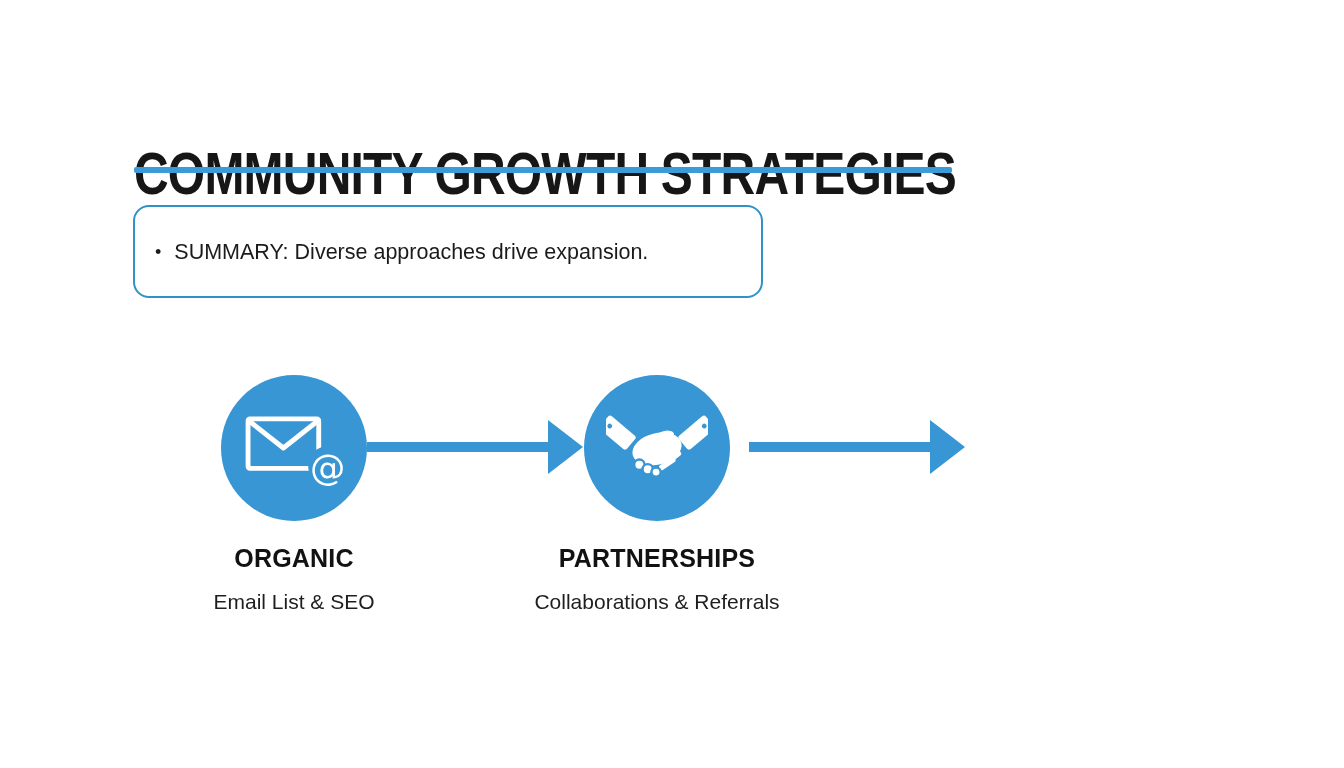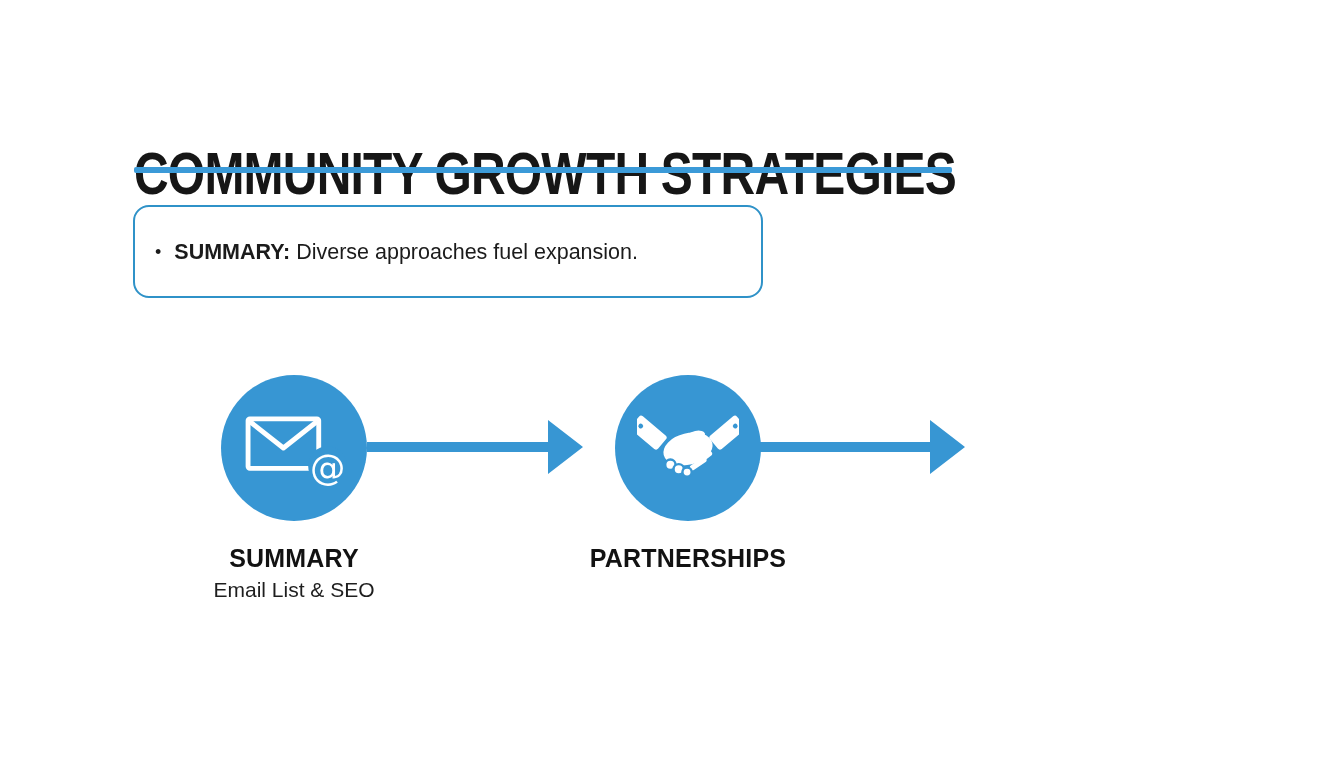"SUMMARY:" .summary-label { font-weight: 700 -> 400 }
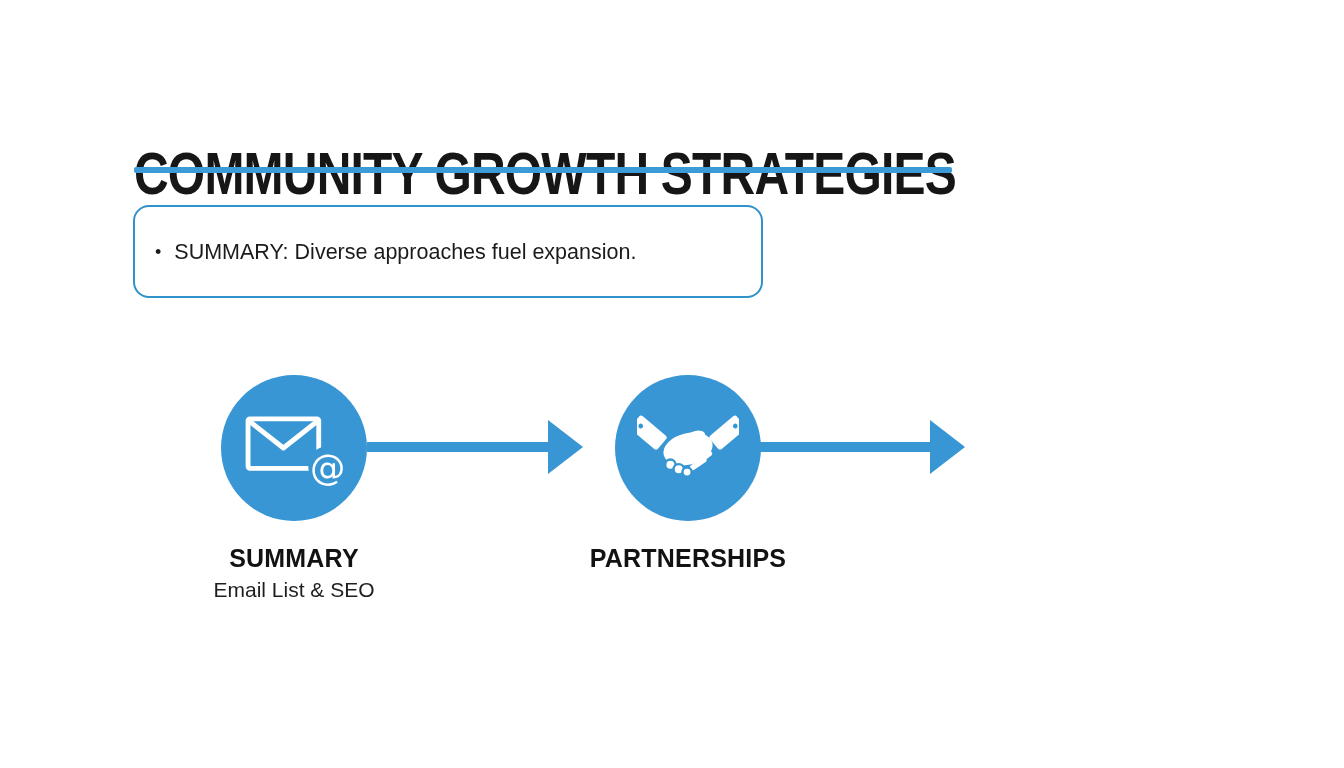"Diverse approaches fuel expansion." span { text: fuel -> drive }
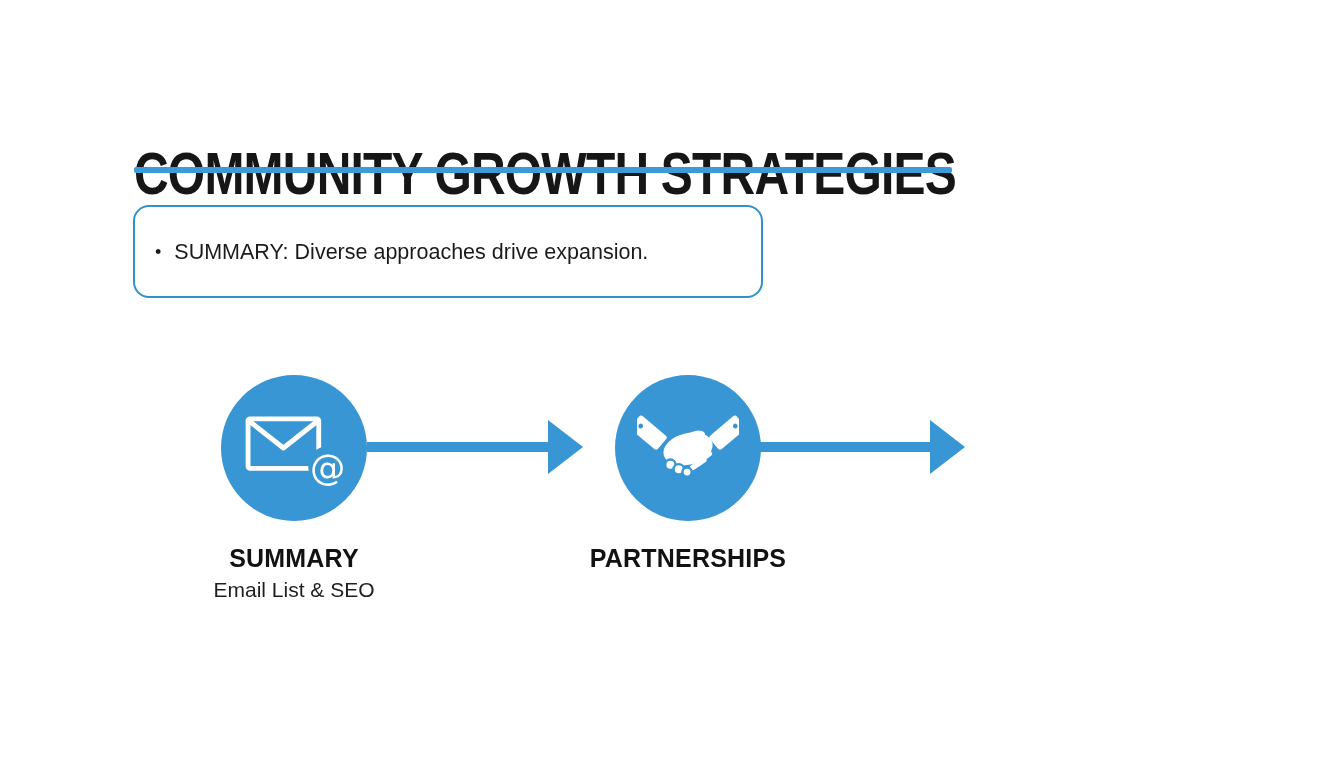"SUMMARY" div.step-title { text: SUMMARY -> ORGANIC }
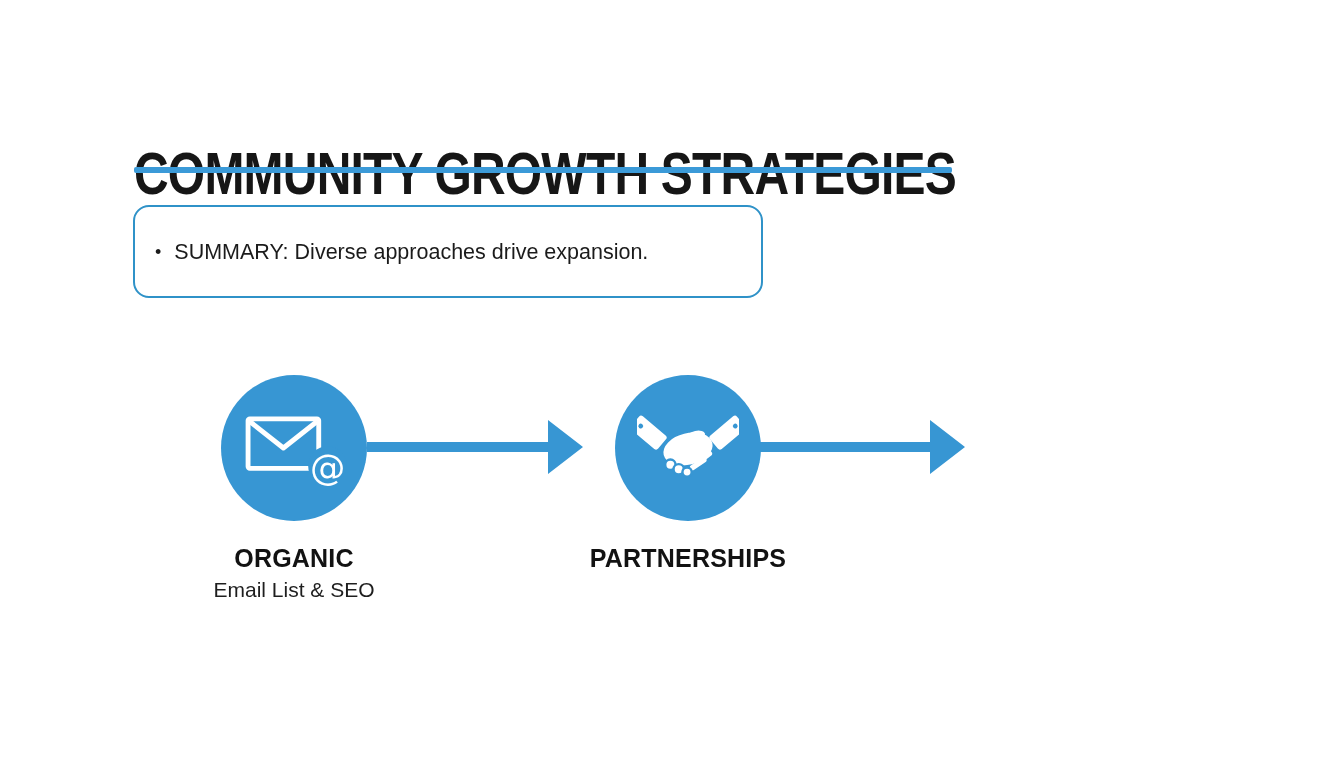"PARTNERSHIPS" div.step { left: 528px -> 497px }
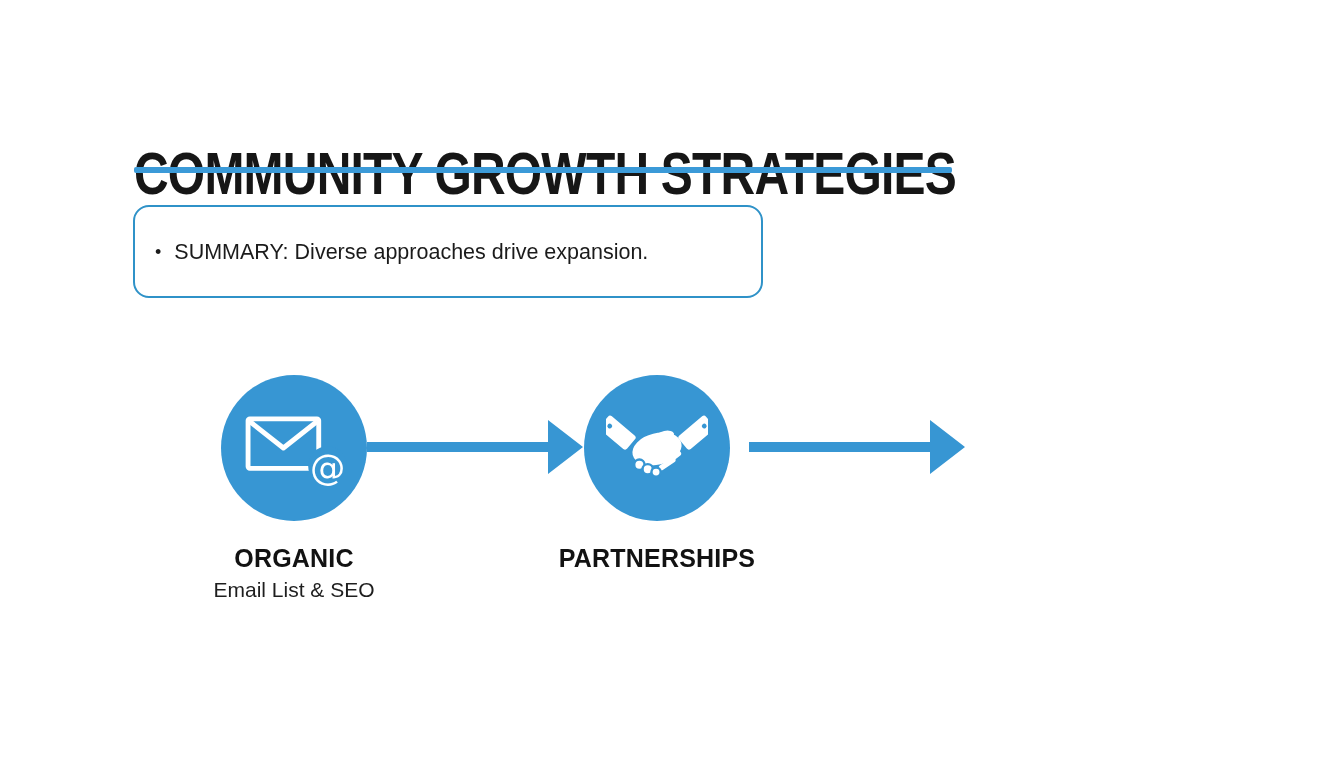"Email List & SEO" .step-subtitle { margin-top: 5px -> 17px }
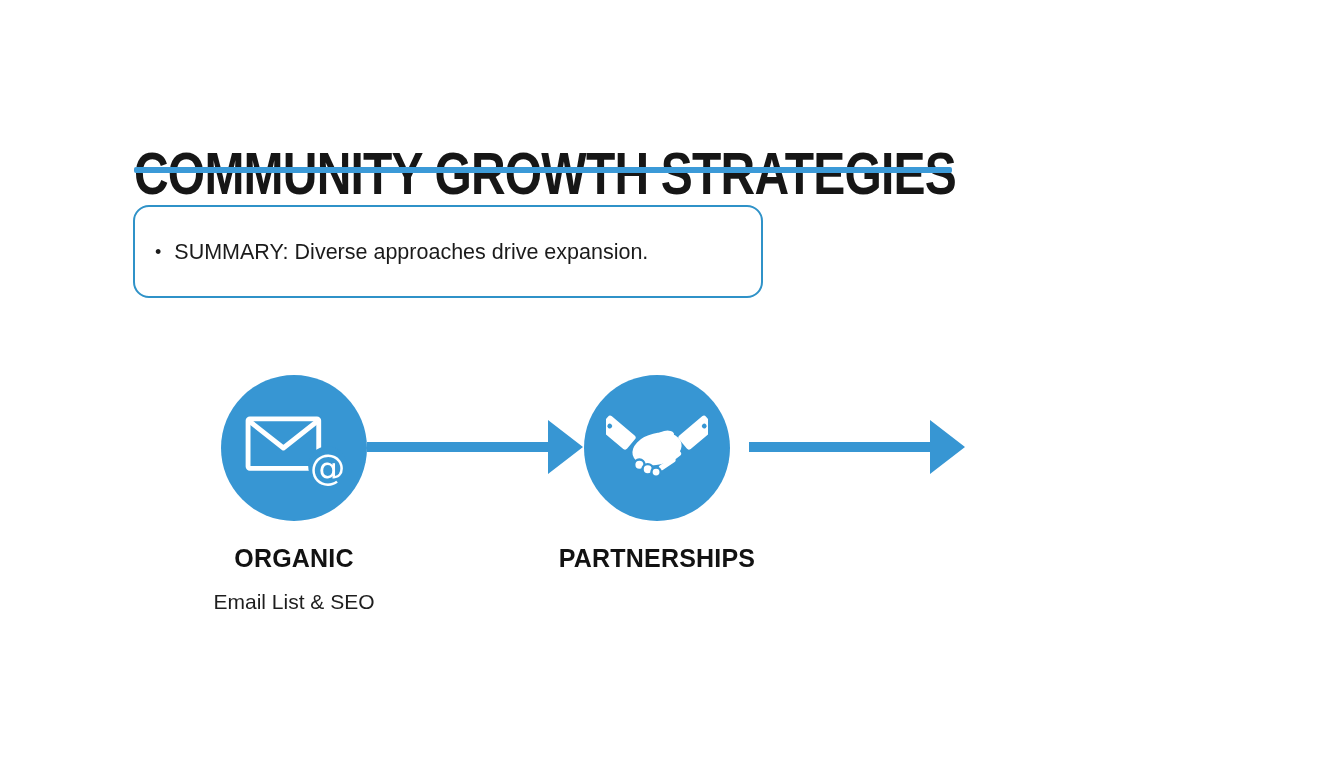"Collaborations & Referrals" div.step-subtitle { html: none -> <div>Collaborations &amp; Referrals</div> }
